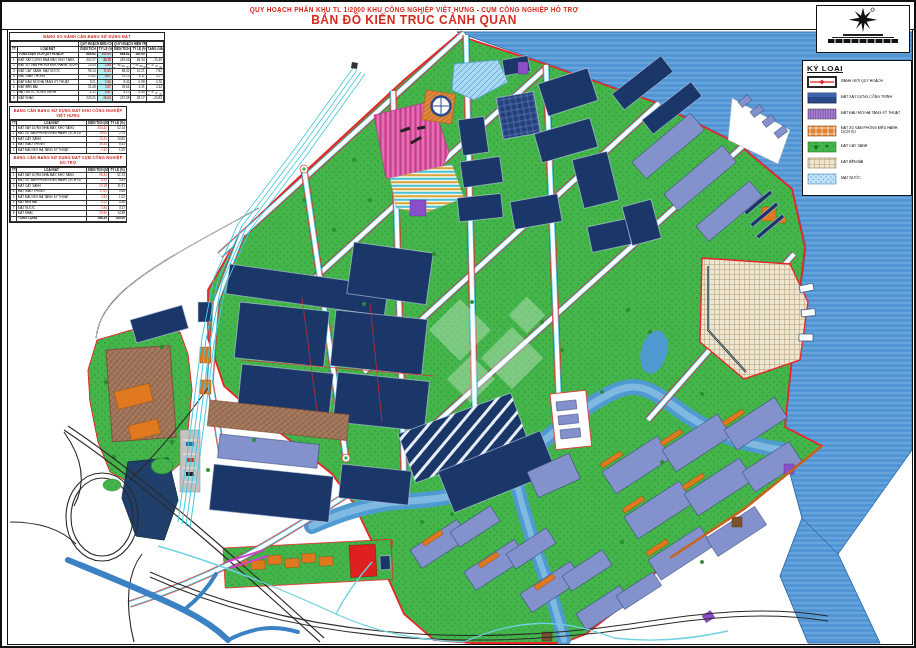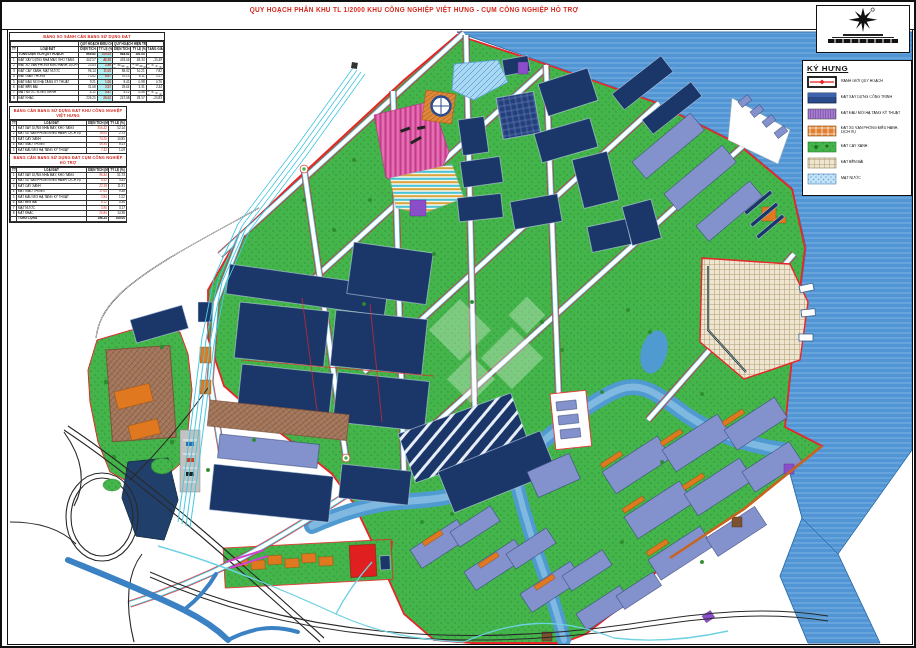"BẢN ĐỒ KIẾN TRÚC CẢNH" div.l2 { html: none -> <div>BẢN ĐỒ KIẾN TRÚC CẢNH QUAN</div> }
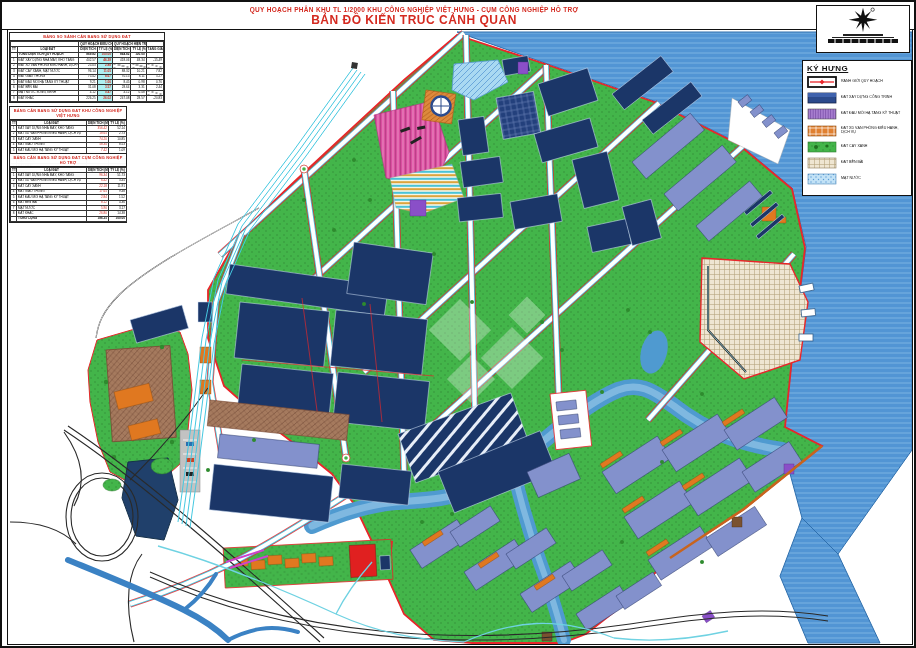"KÝ HƯNG" div.legend-title { text: HƯNG -> LOẠI }
